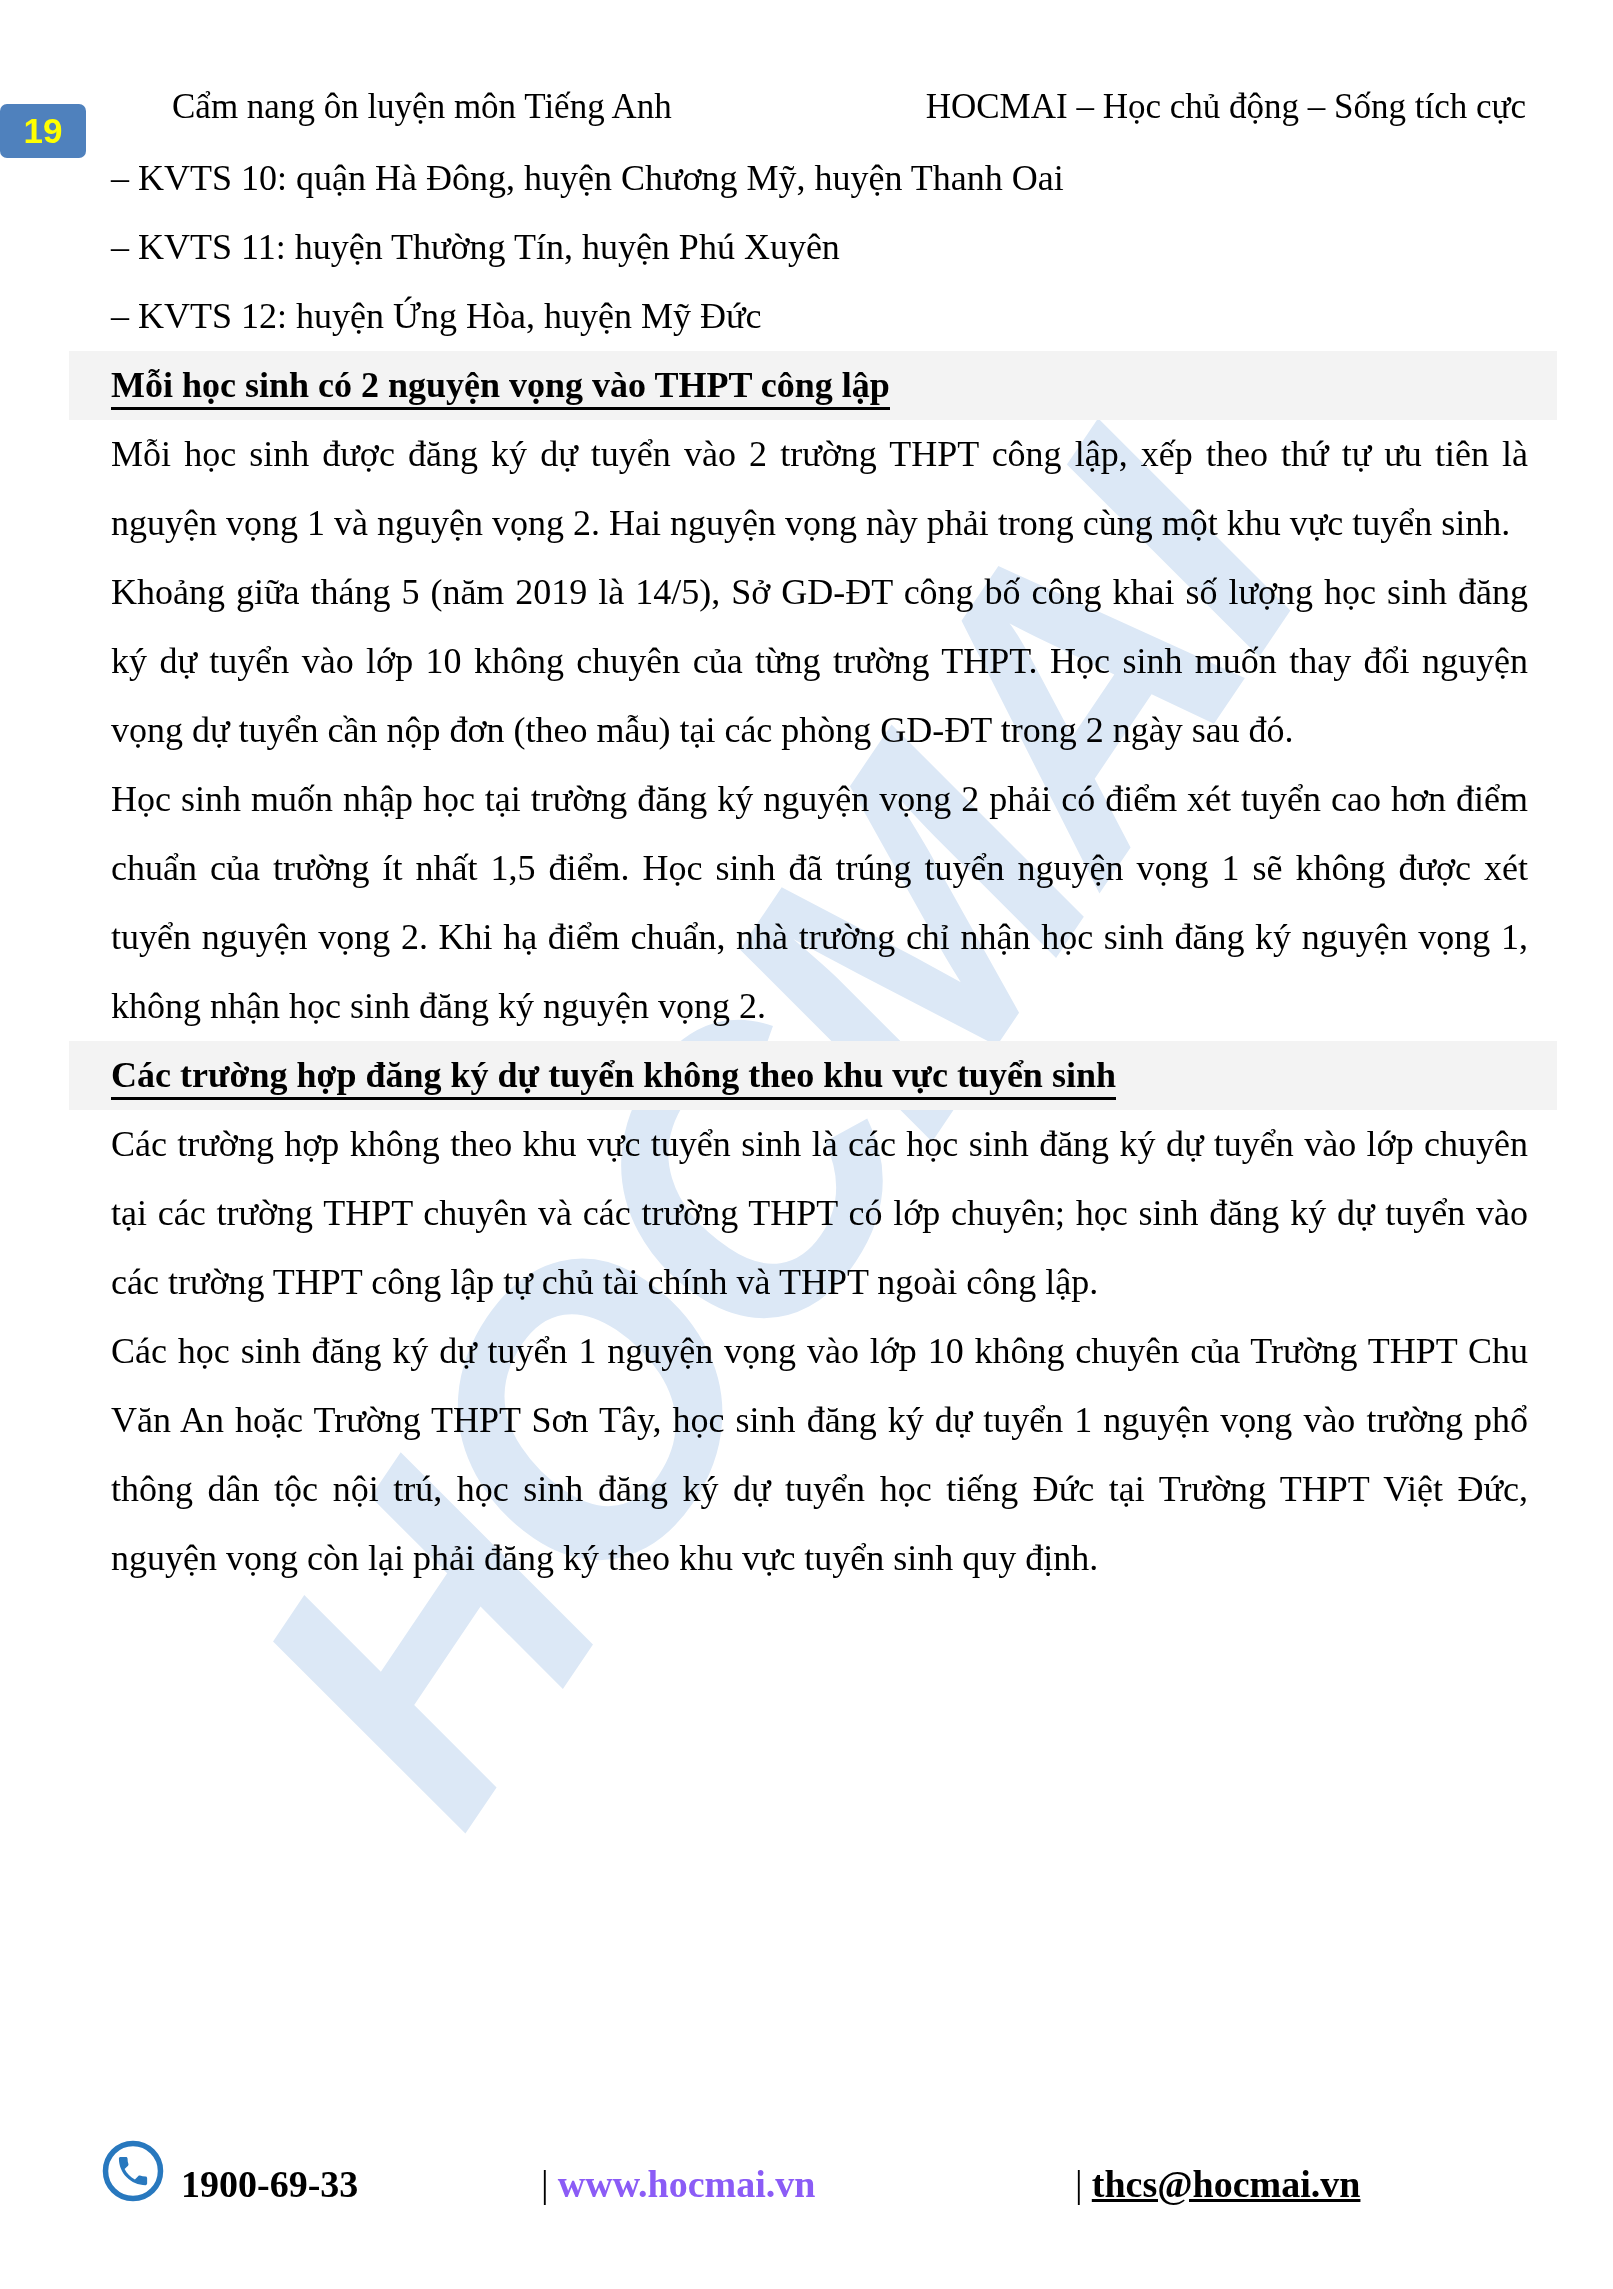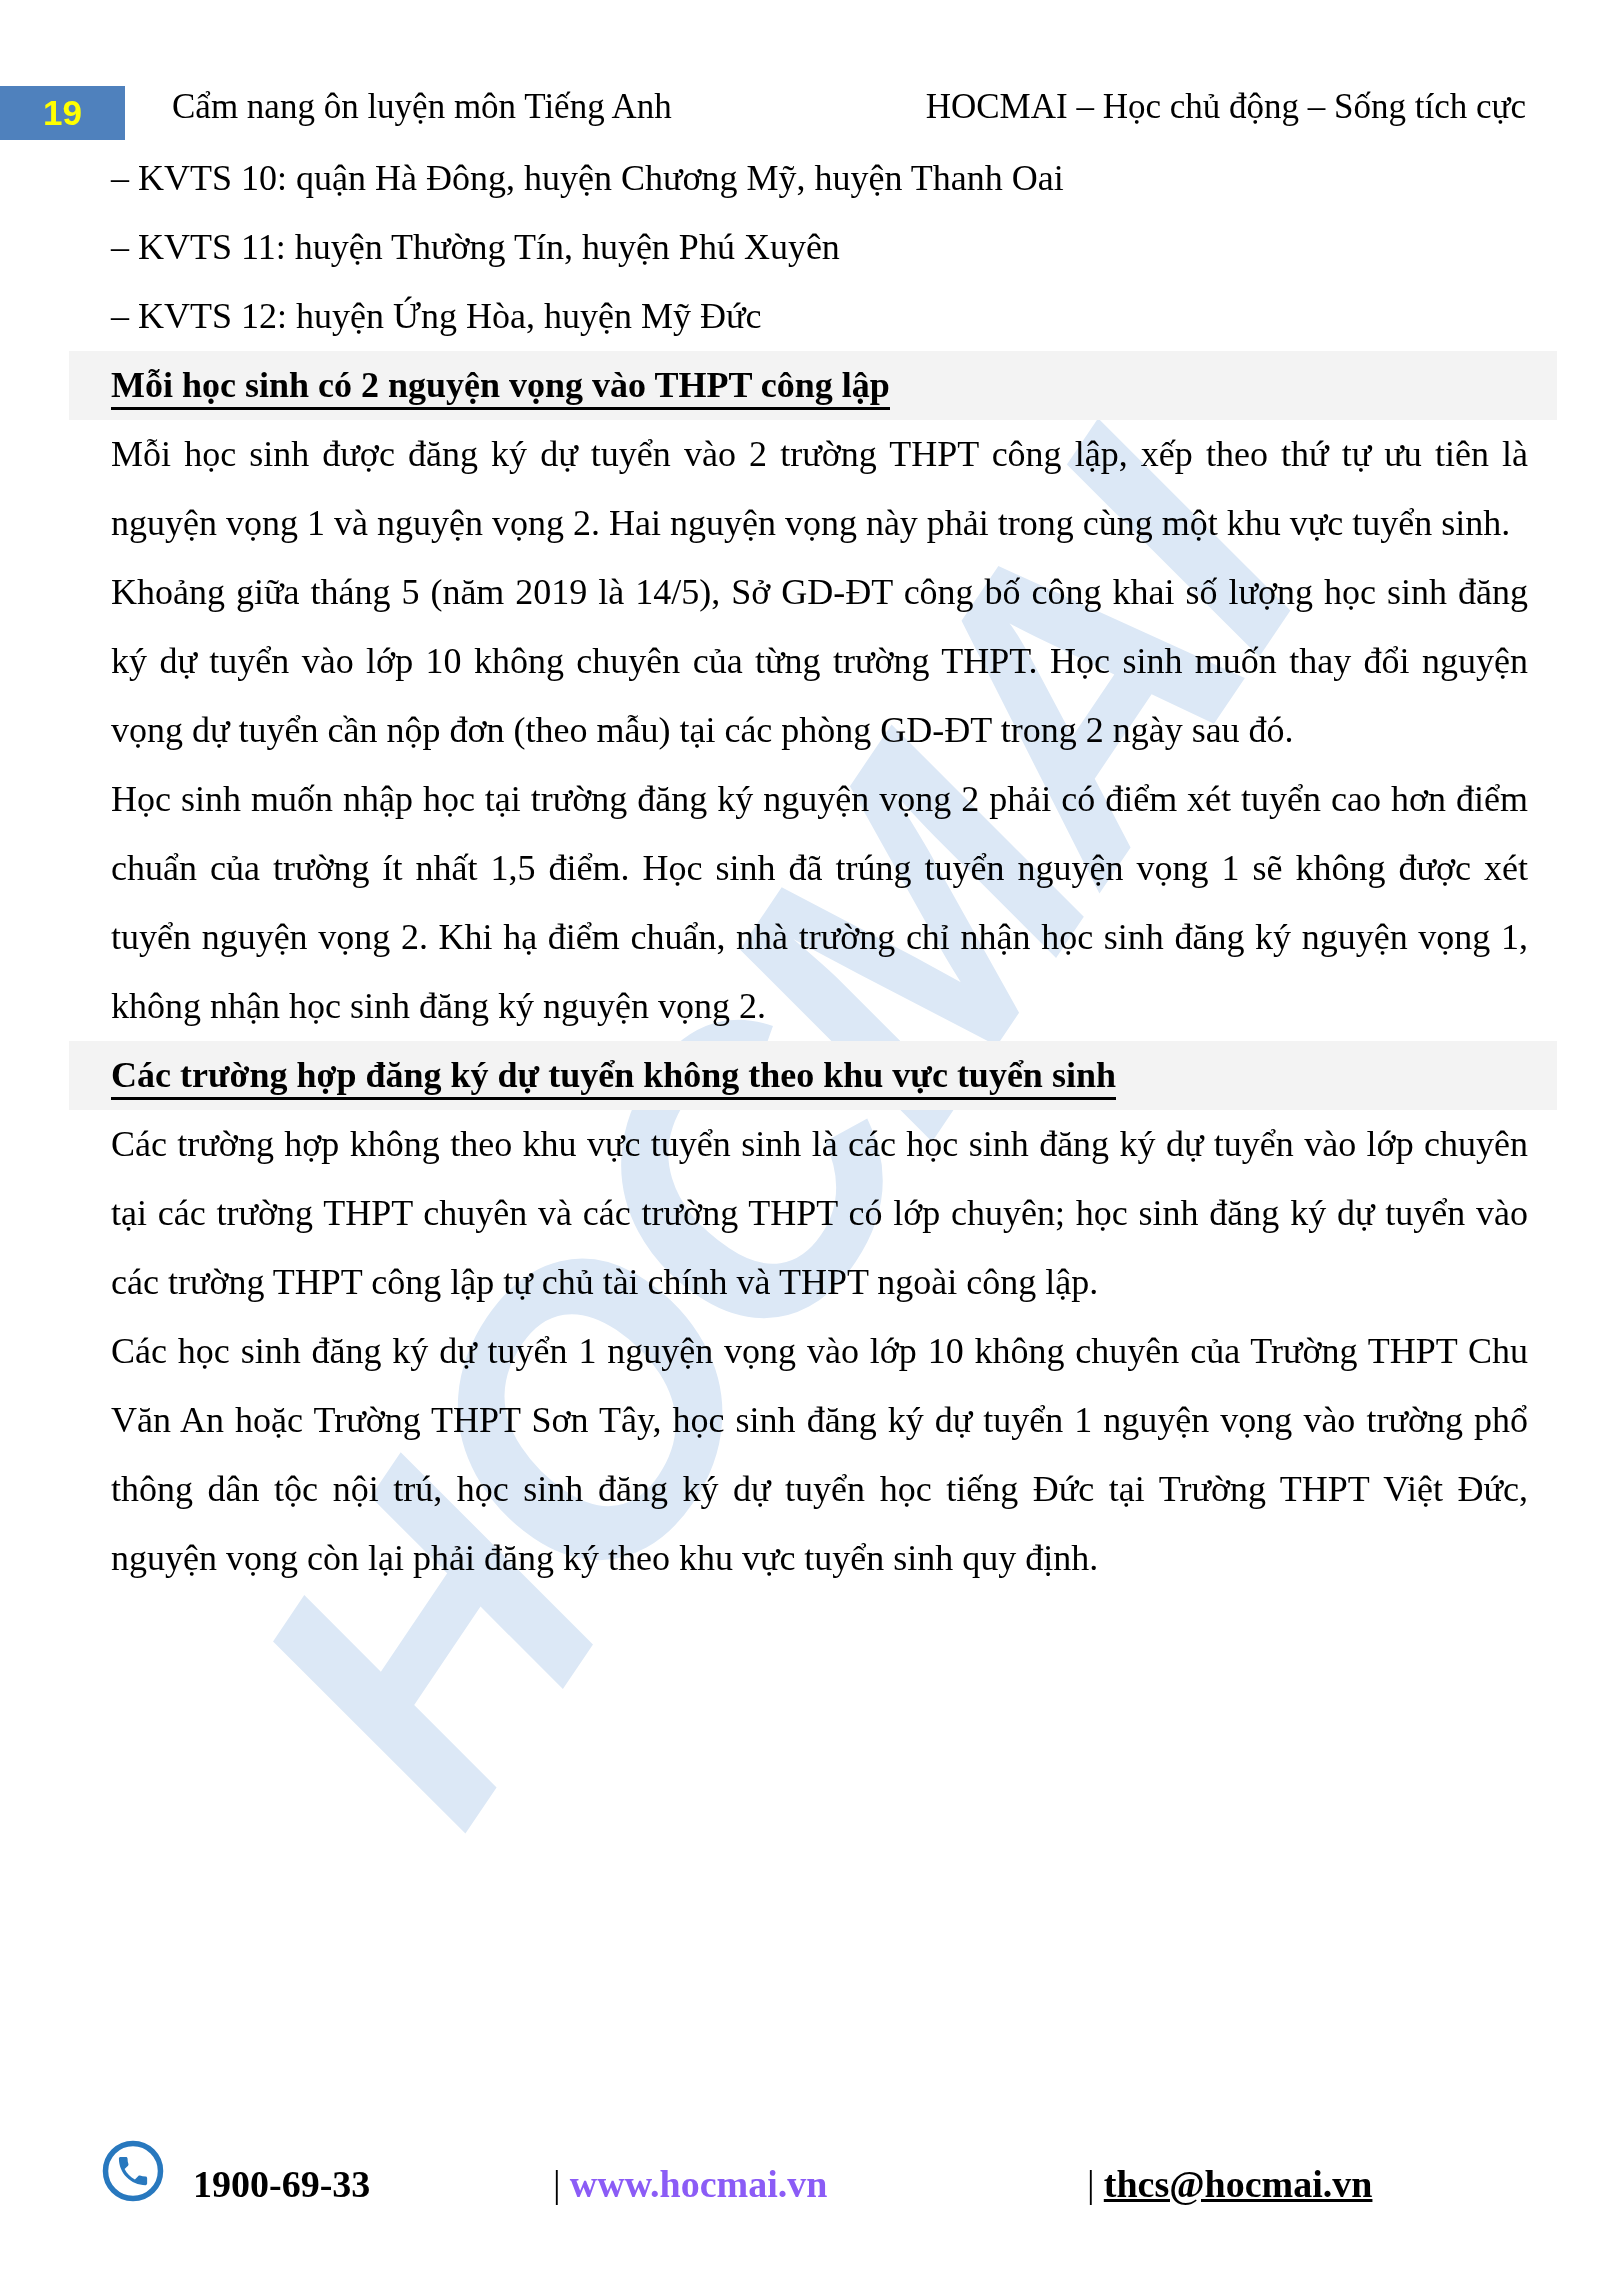"19" .page-badge { border-radius: none -> 7px; top: 86px -> 104px; width: 125px -> 86px }
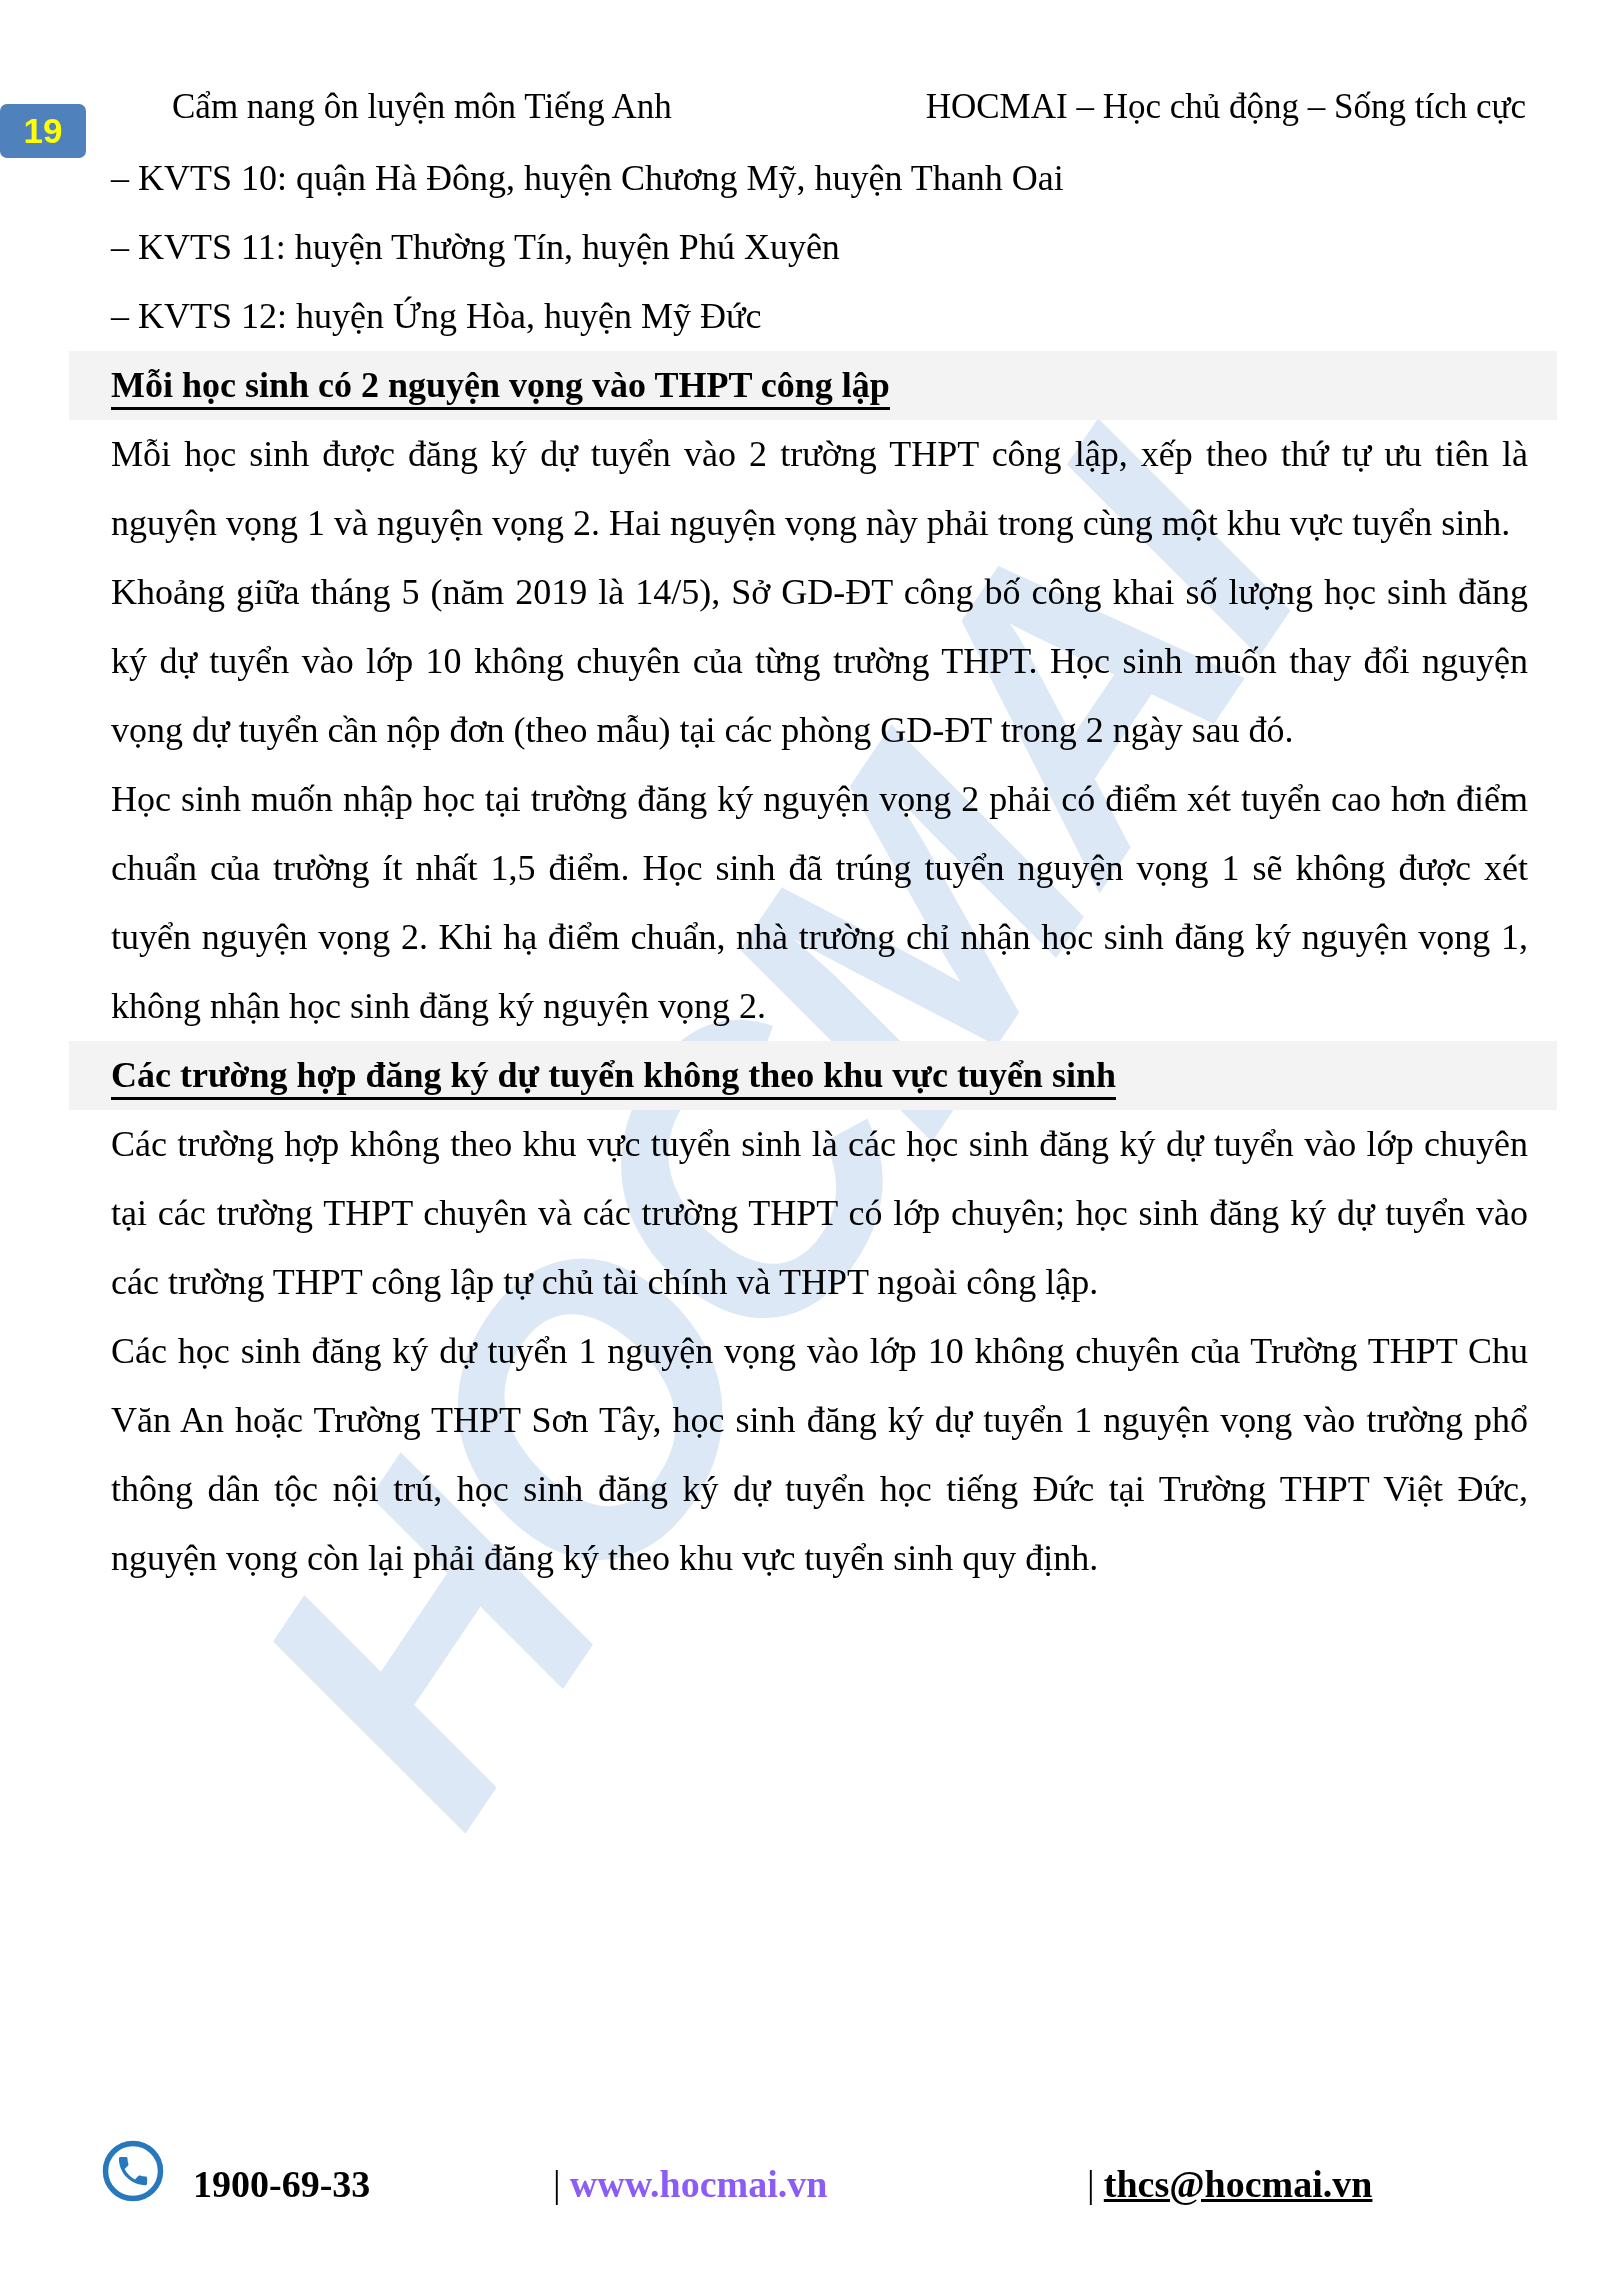"1900-69-33" .footer-item { margin-left: 12px -> none }
